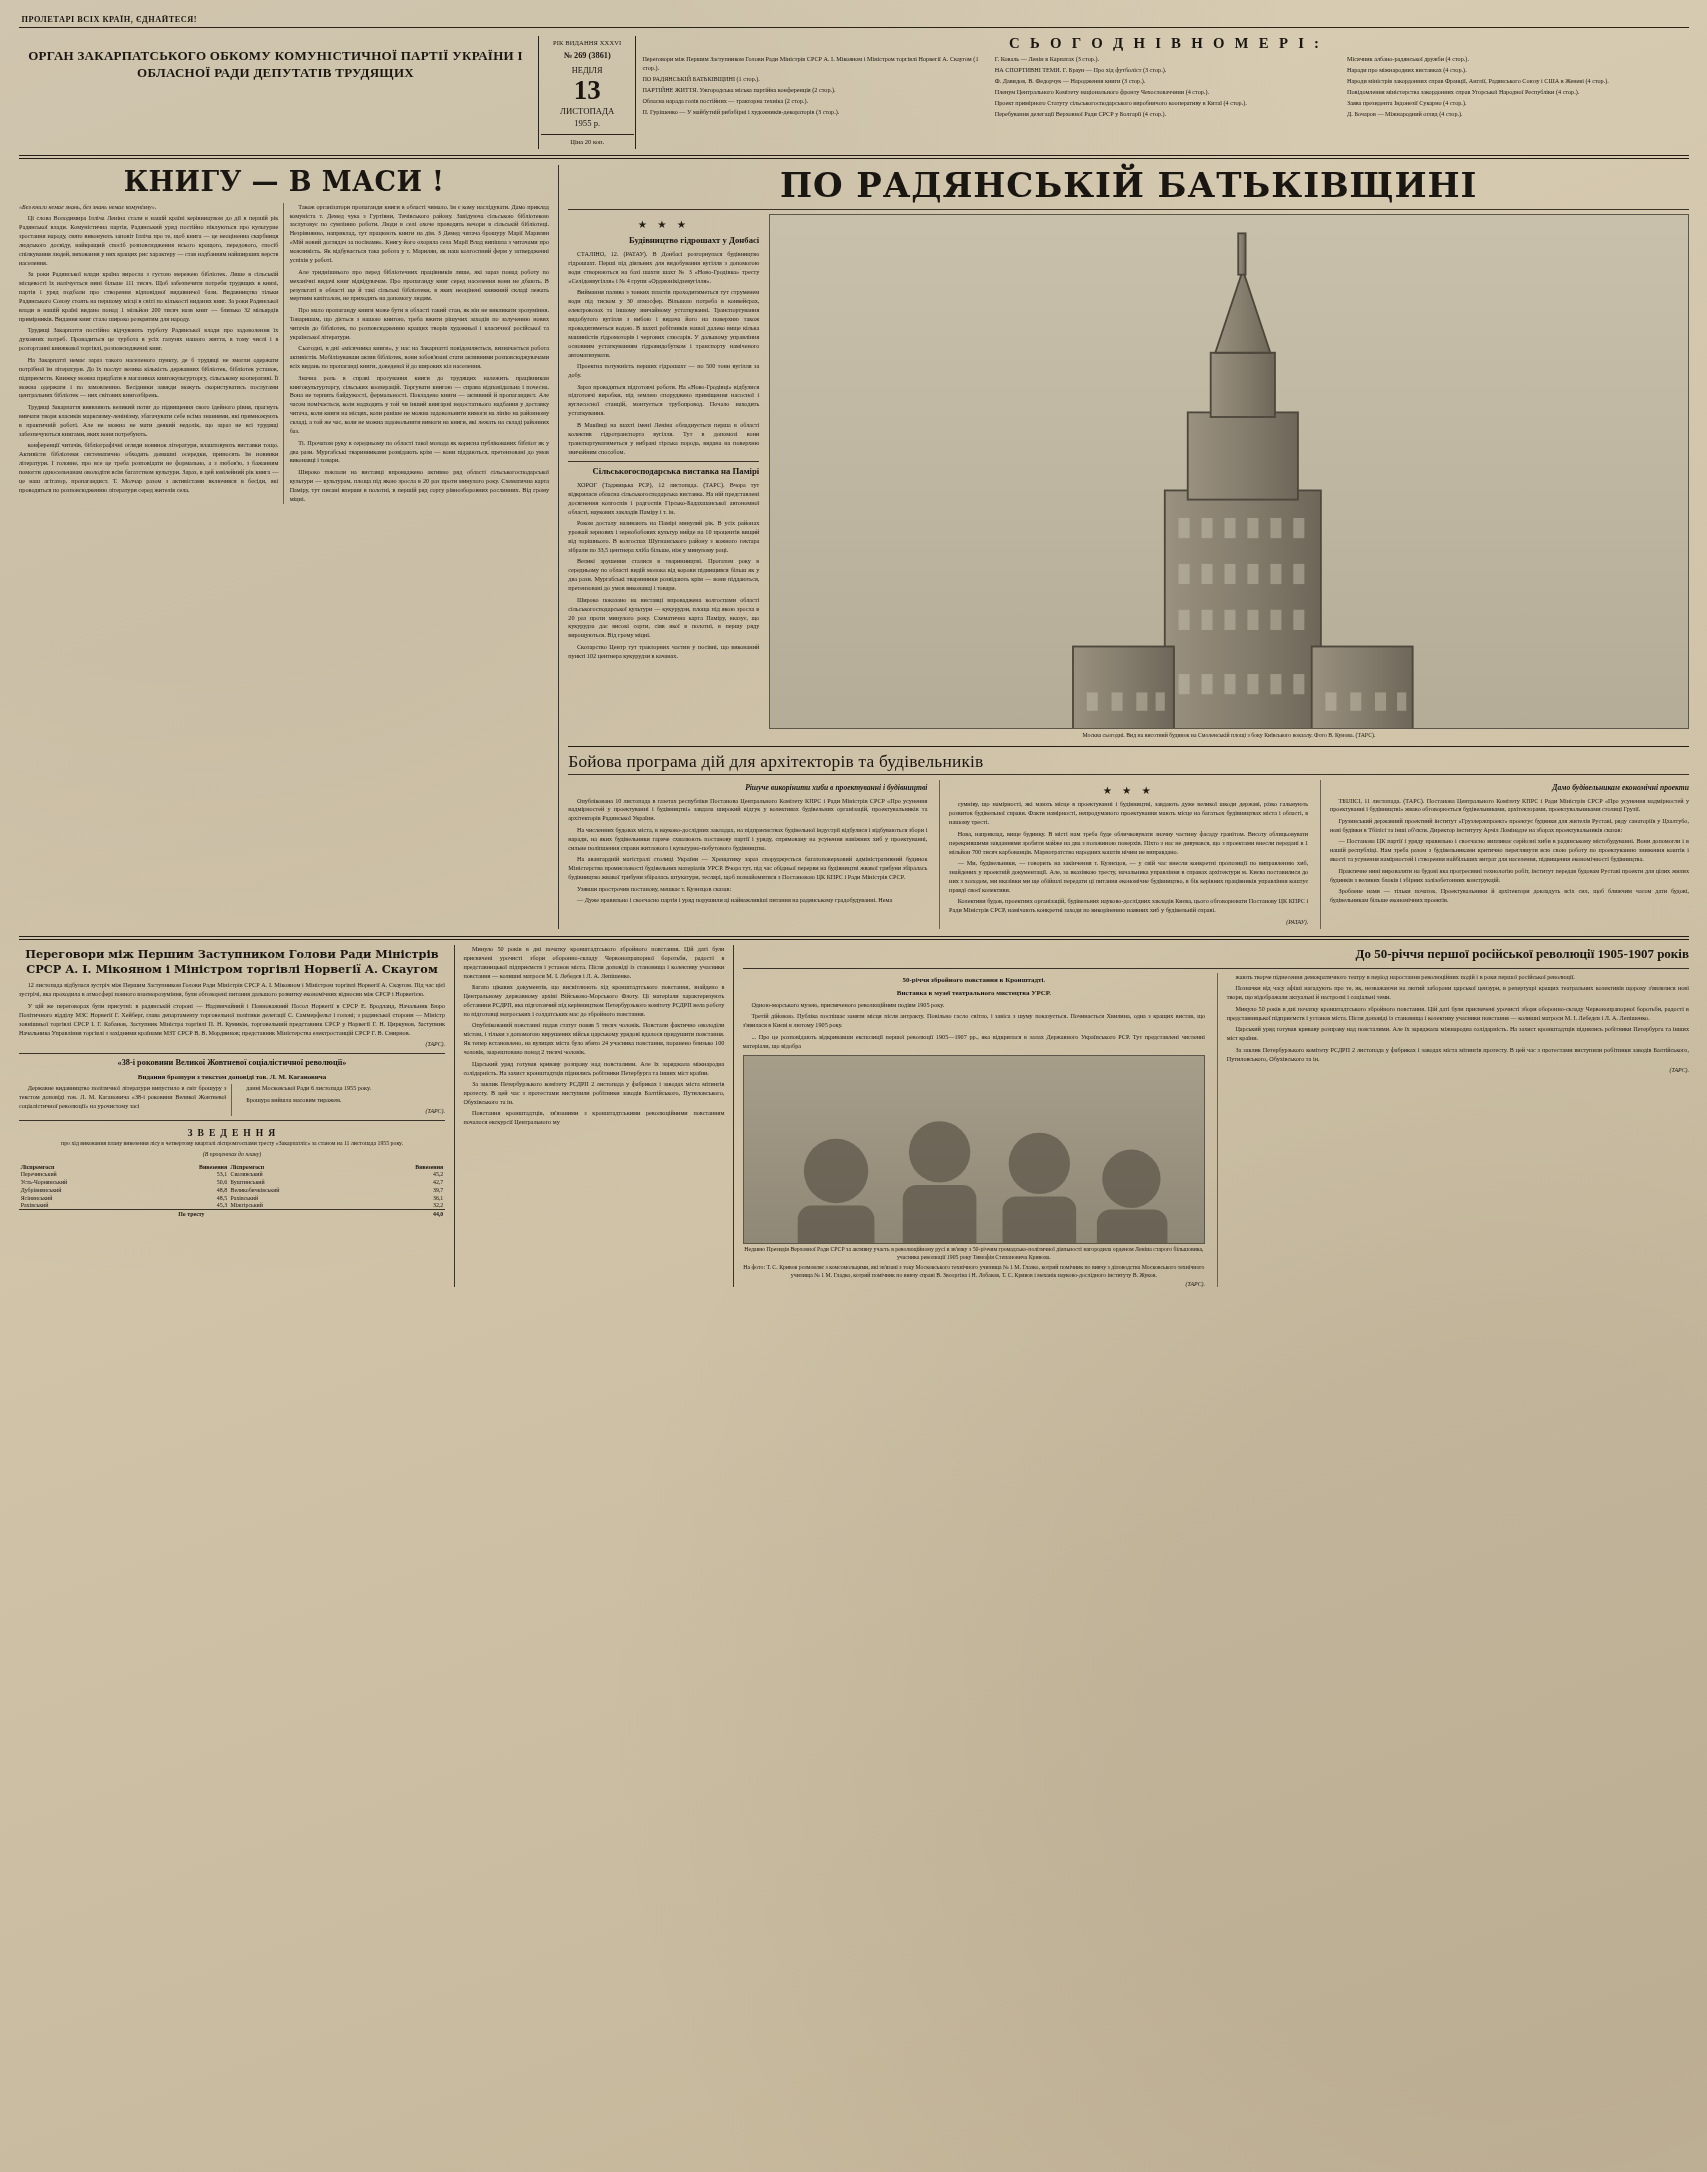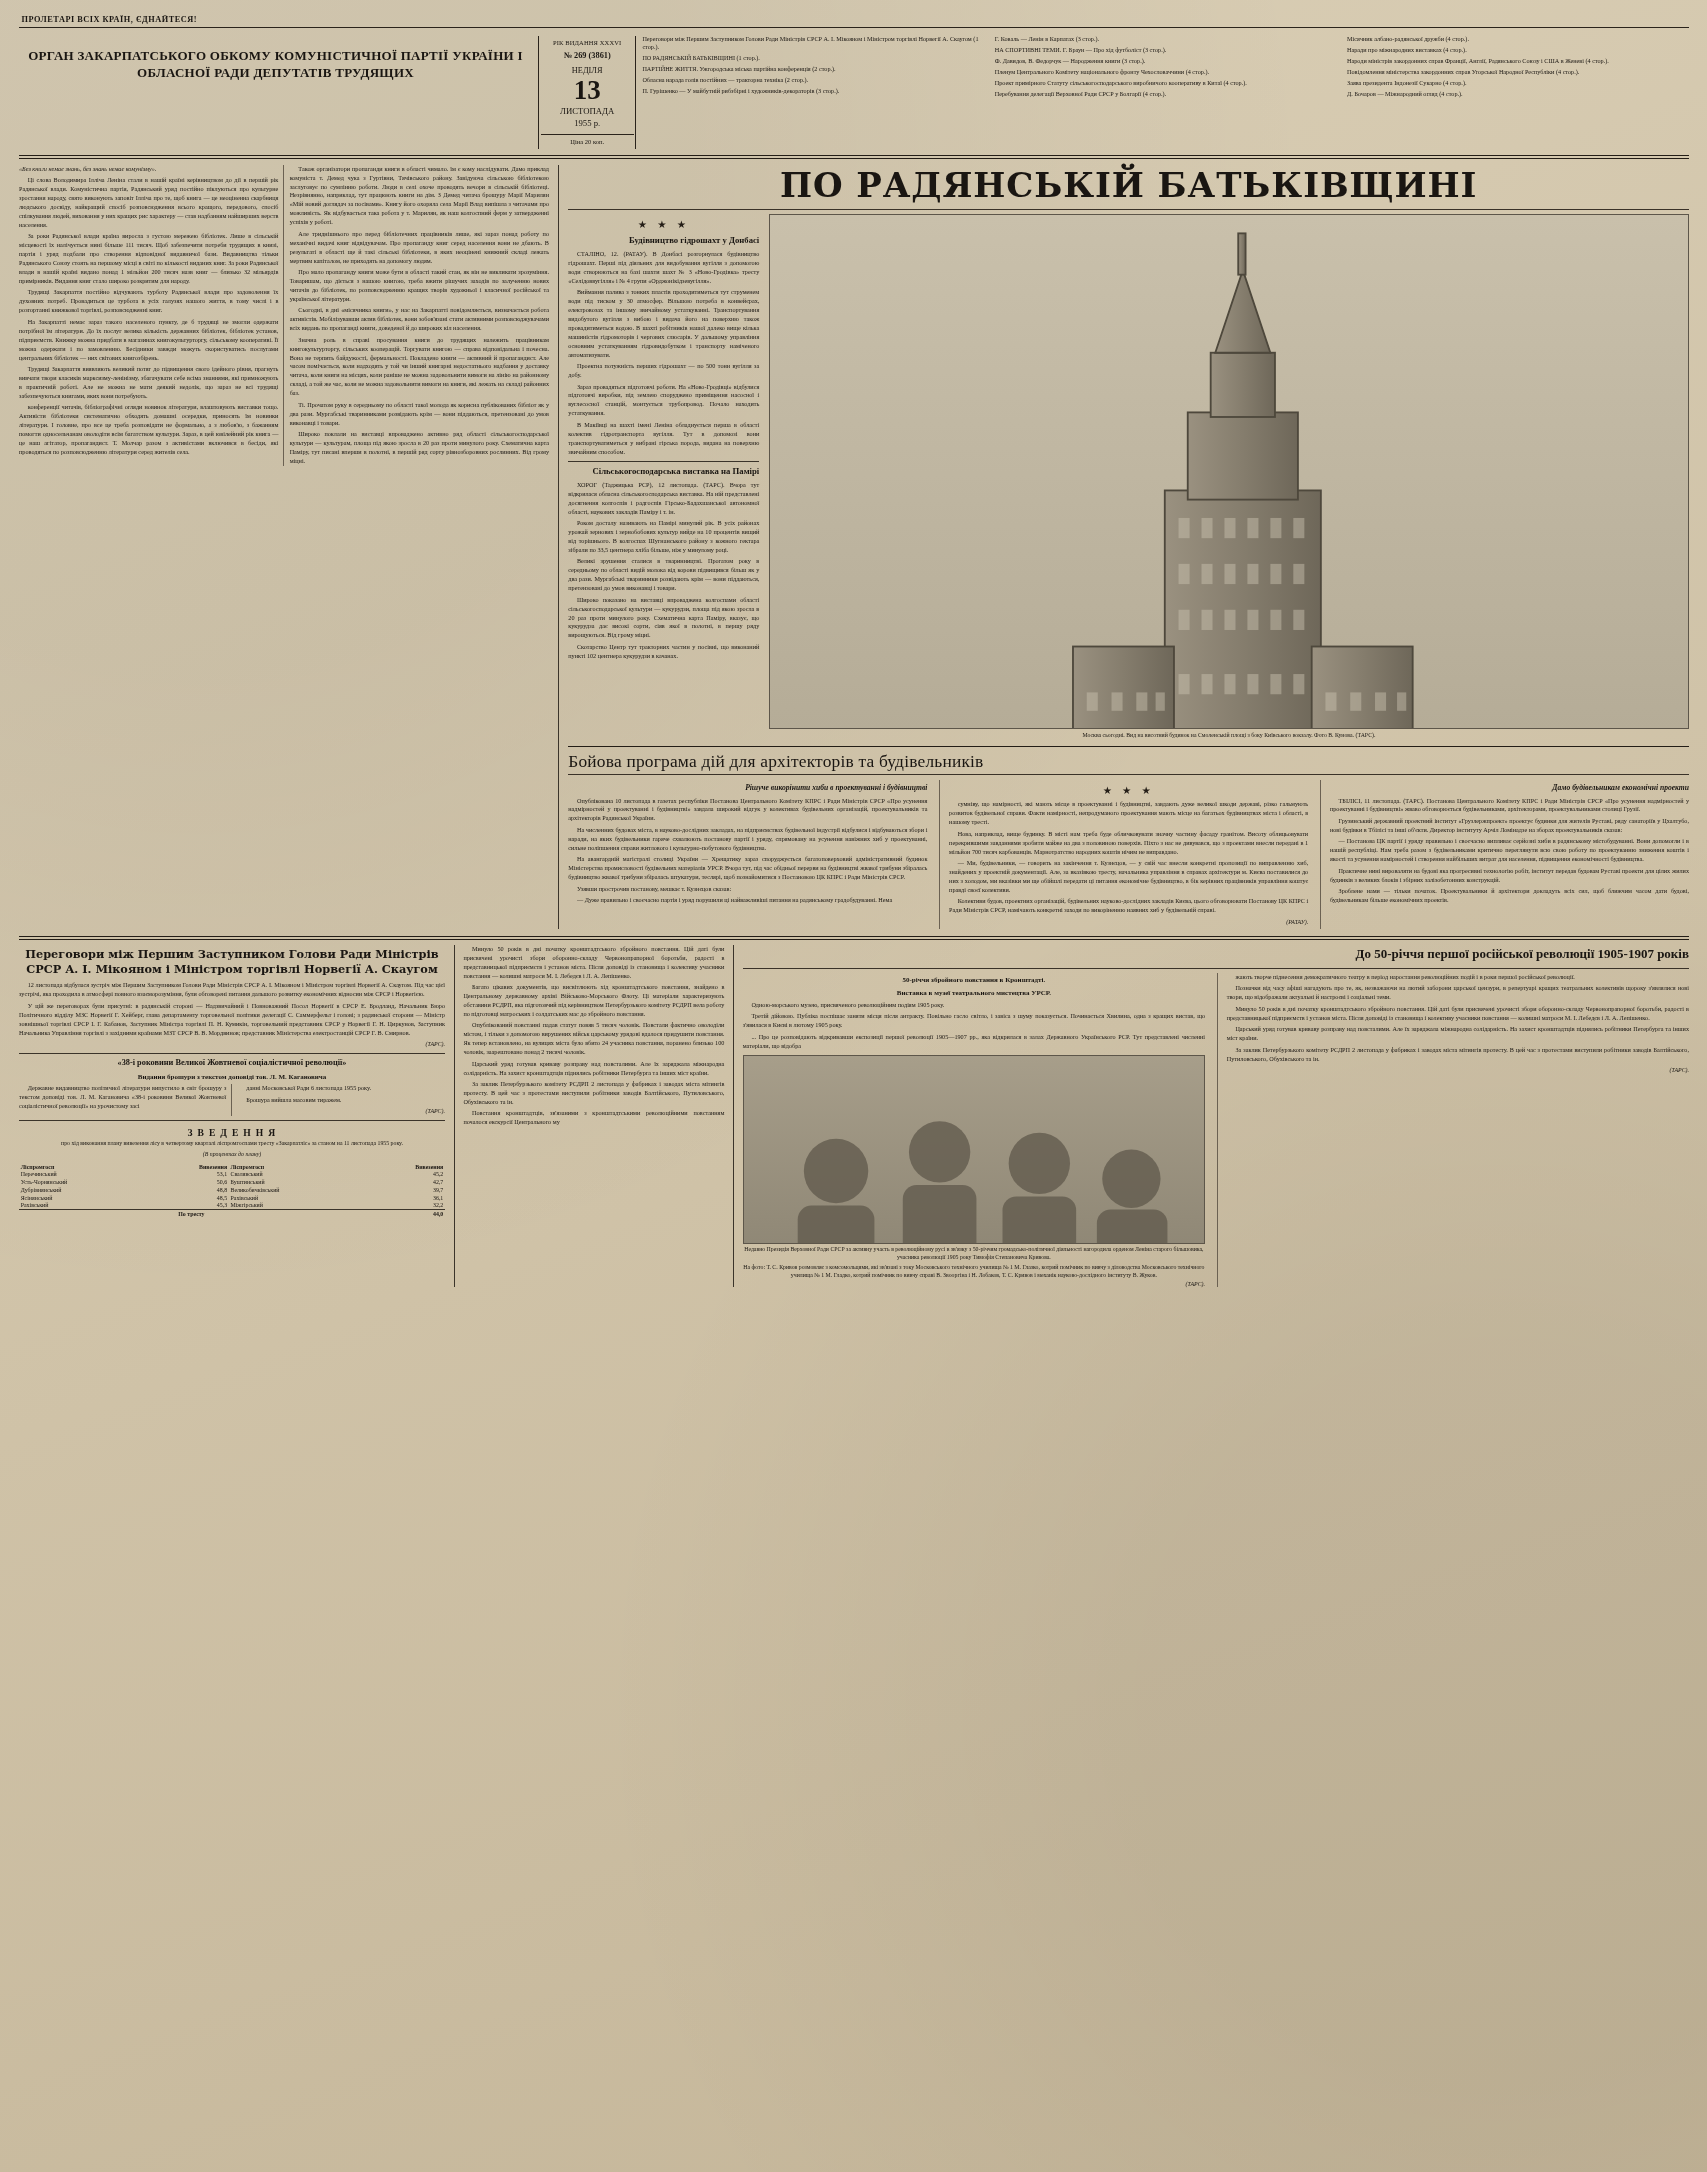"С Ь О Г О" div.today-head { html: none -> <div>С Ь О Г О Д Н І В Н О М Е Р І :</div> }
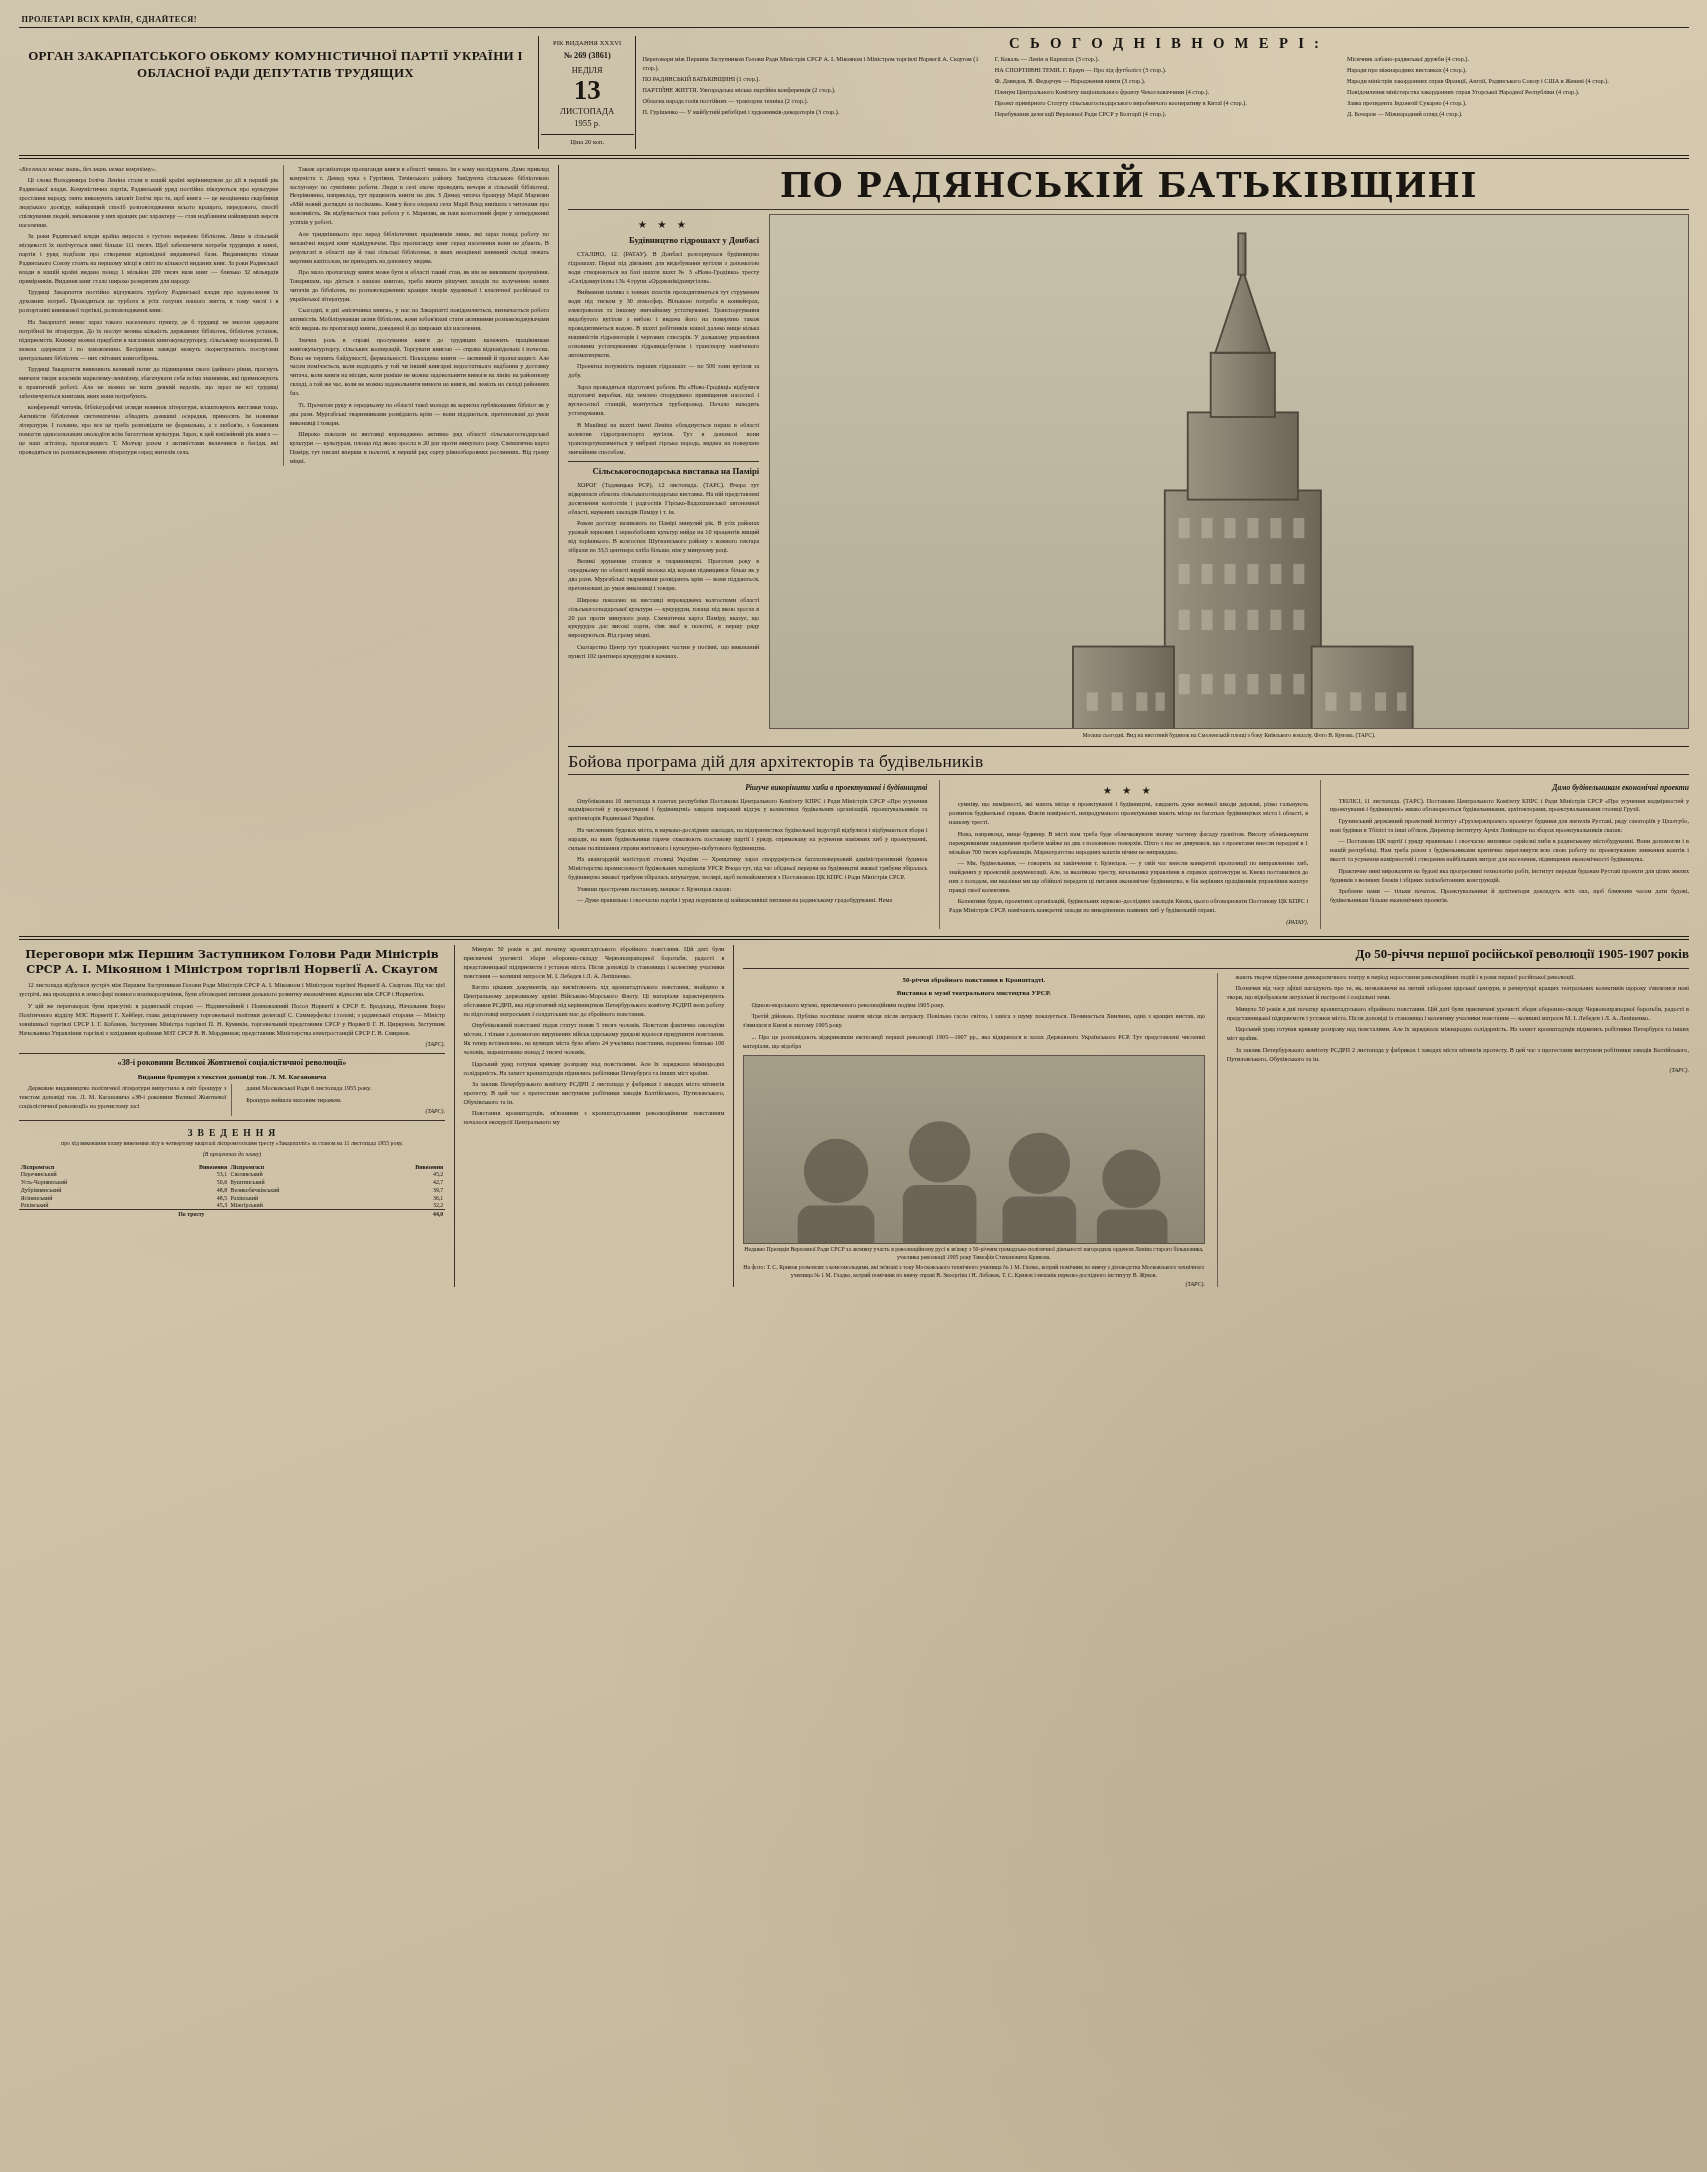"КНИГУ — В МАСИ !" h2.sec-title { html: none -> <h2>КНИГУ — В МАСИ !</h2> }
